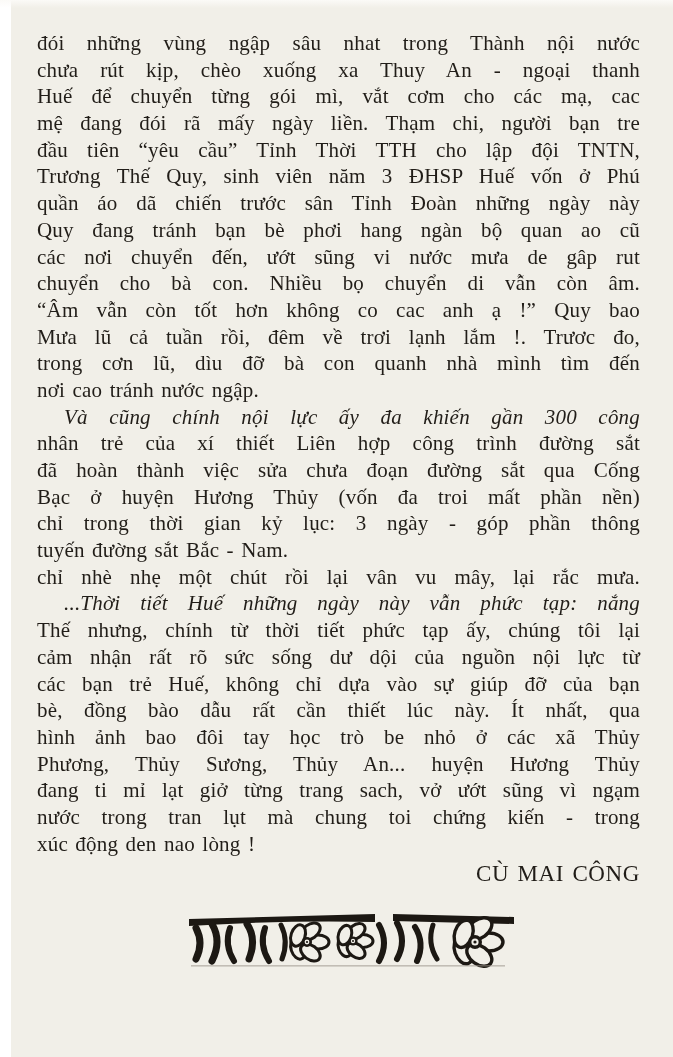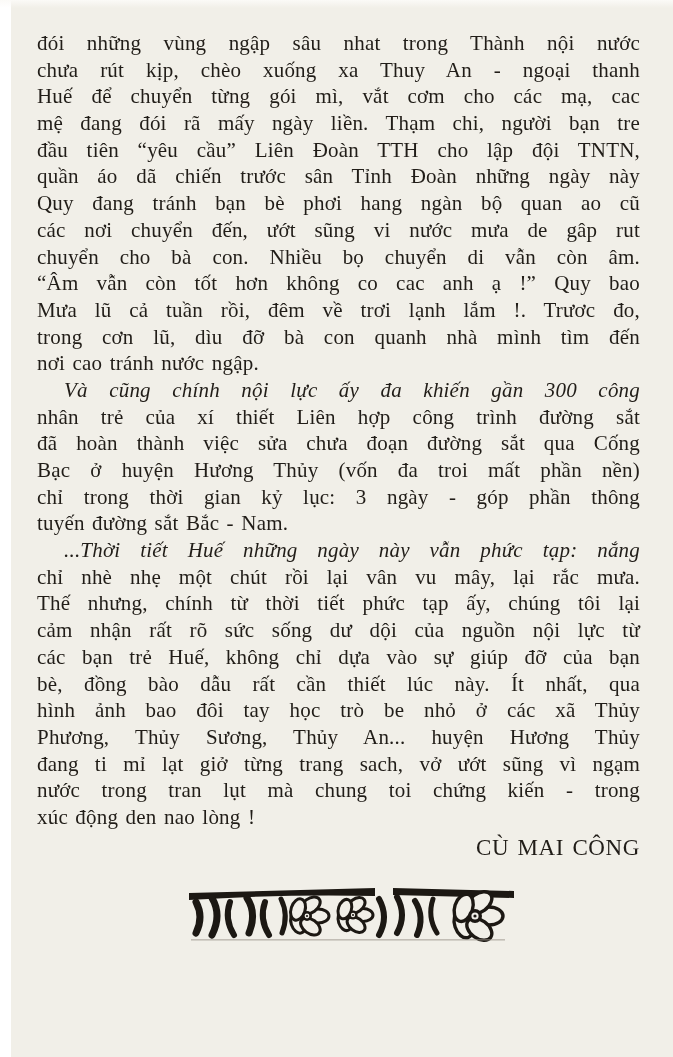"đầu tiên “yêu cầu” Liên" div.line { text: Liên Đoàn -> Tỉnh Thời }
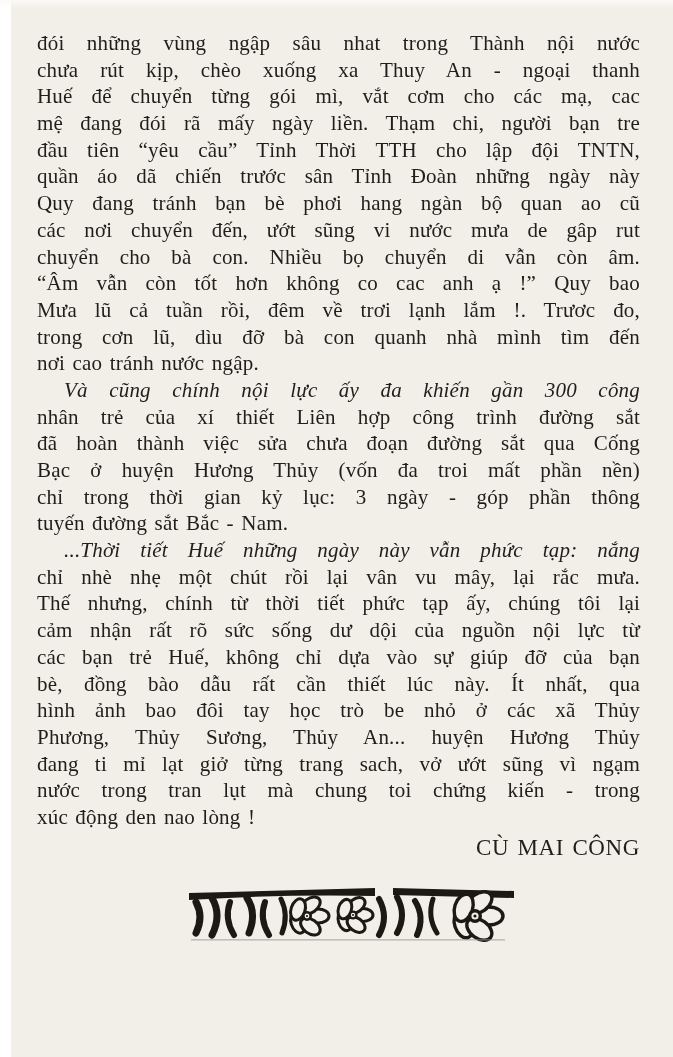"Trương Thế Quy, sinh viên" div.line { html: none -> <div>Trương Thế Quy, sinh viên năm 3 ĐHSP Huế vốn ở Phú</div> }
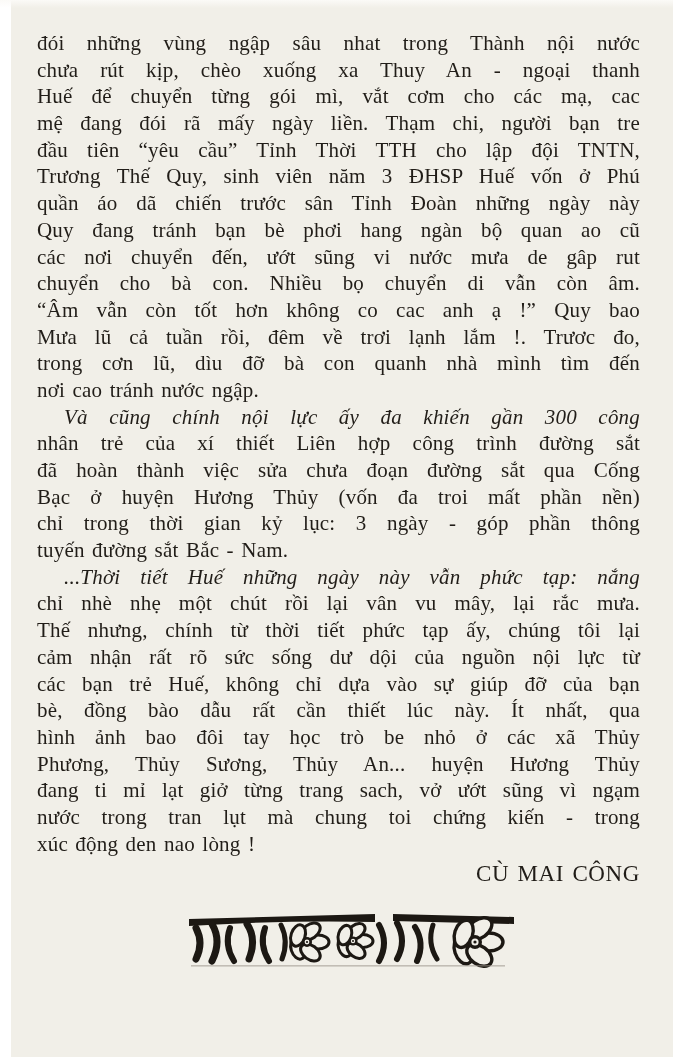"...Thời tiết Huế những ngày" div.line { order: before "chỉ nhè nhẹ một chút" -> after "chỉ nhè nhẹ một chút" }
